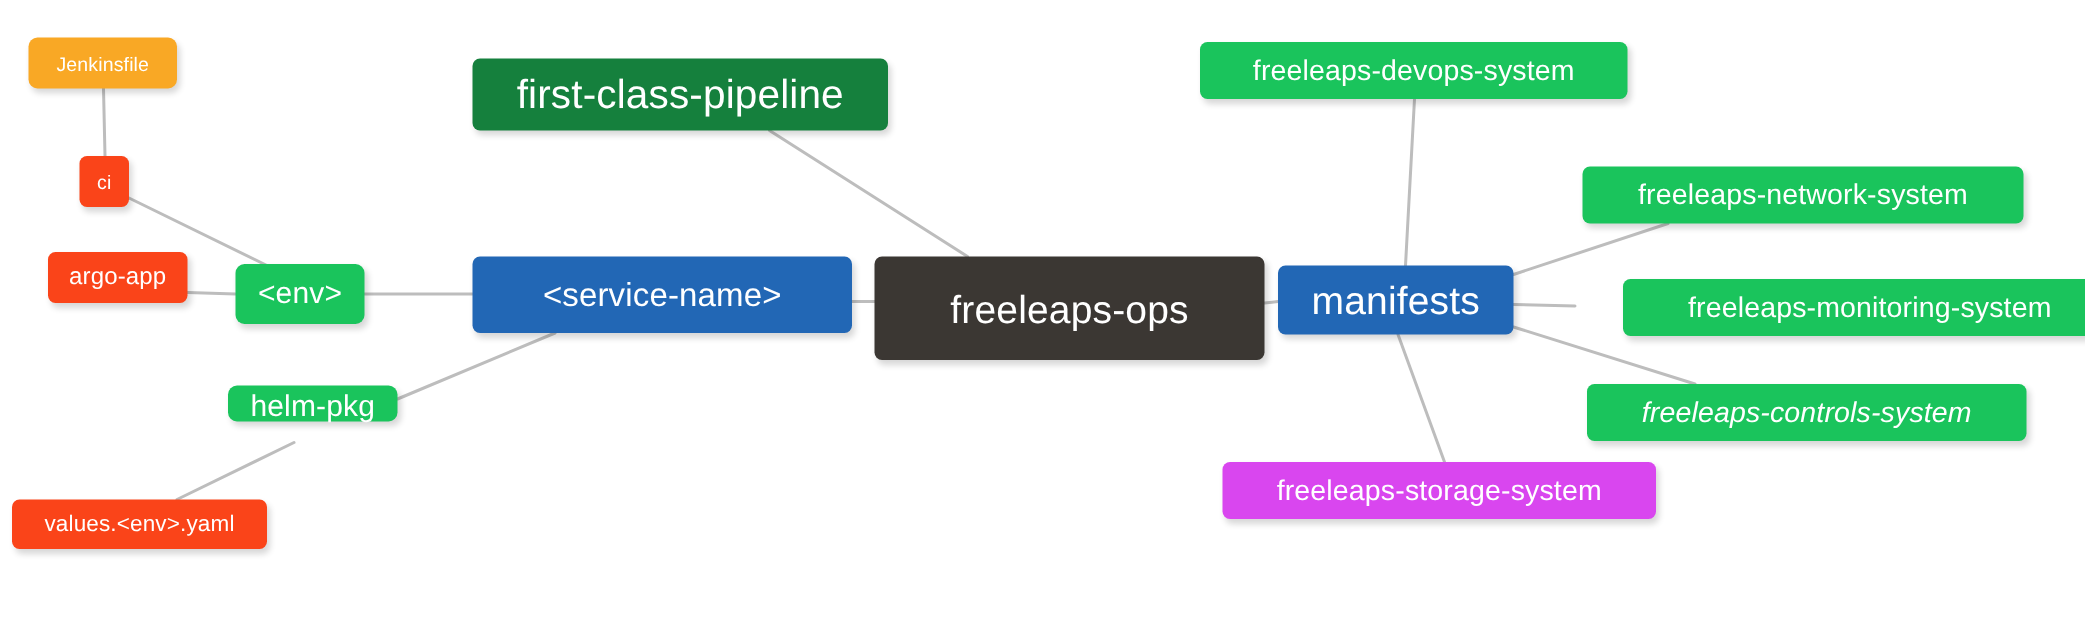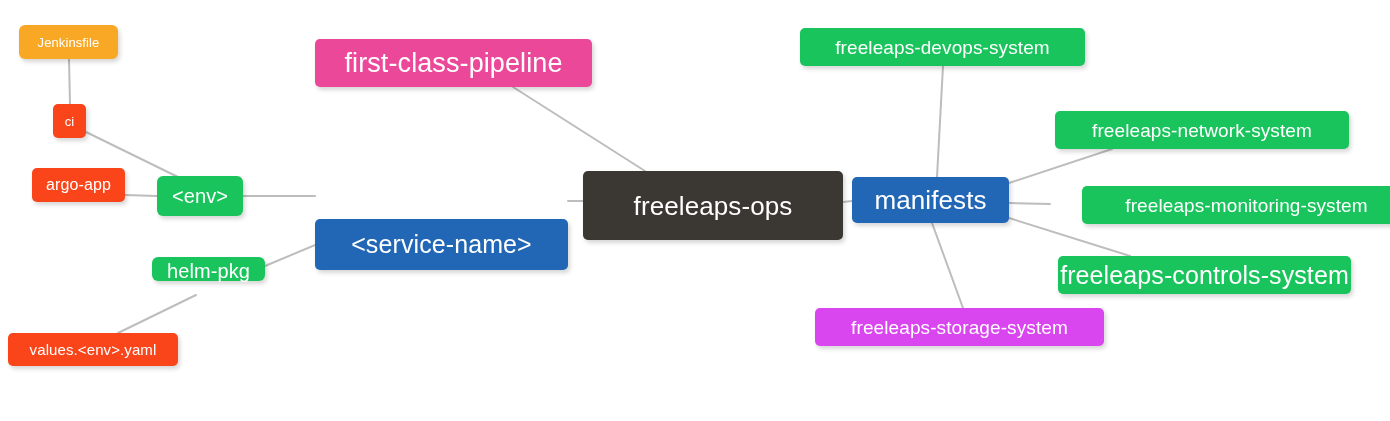"first-class-pipeline" div.node { background: #ec4899 -> #15803d }
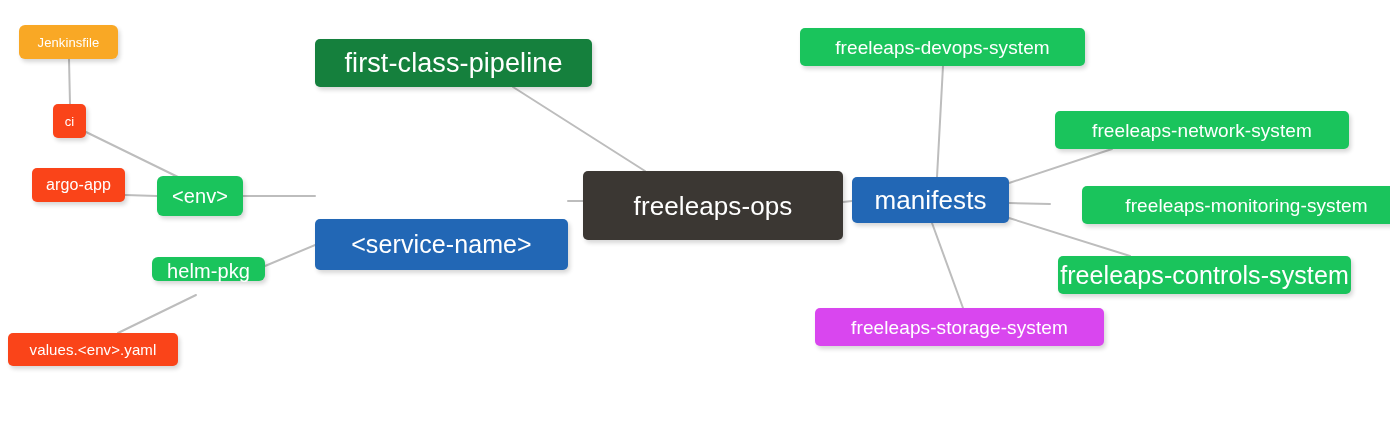"<service-name>" div.node { font-size: 25px -> 22px; margin-top: 48px -> none }
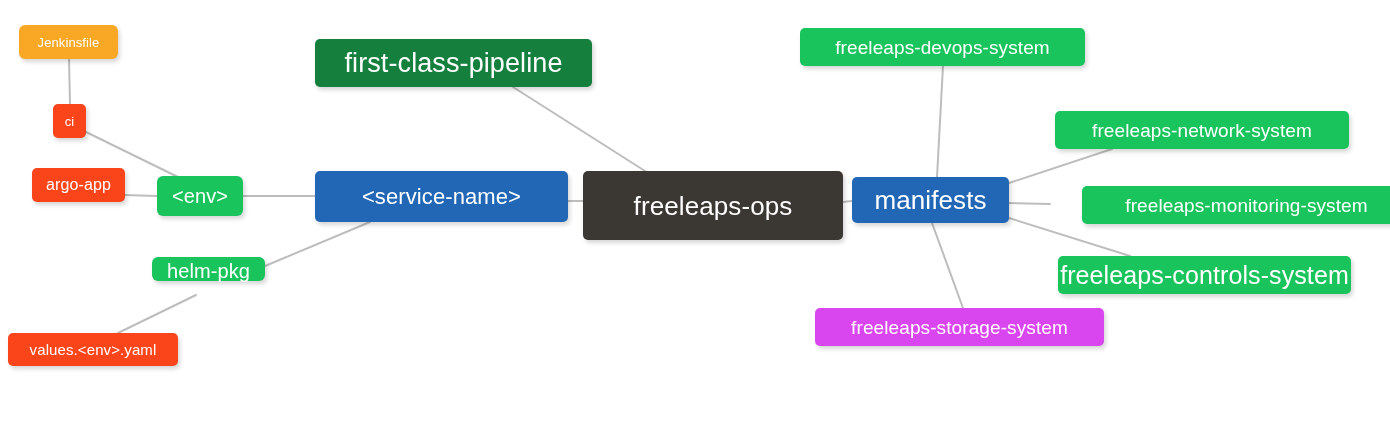"freeleaps-controls-system" div.node { font-size: 25px -> 19px; font-style: none -> italic }
